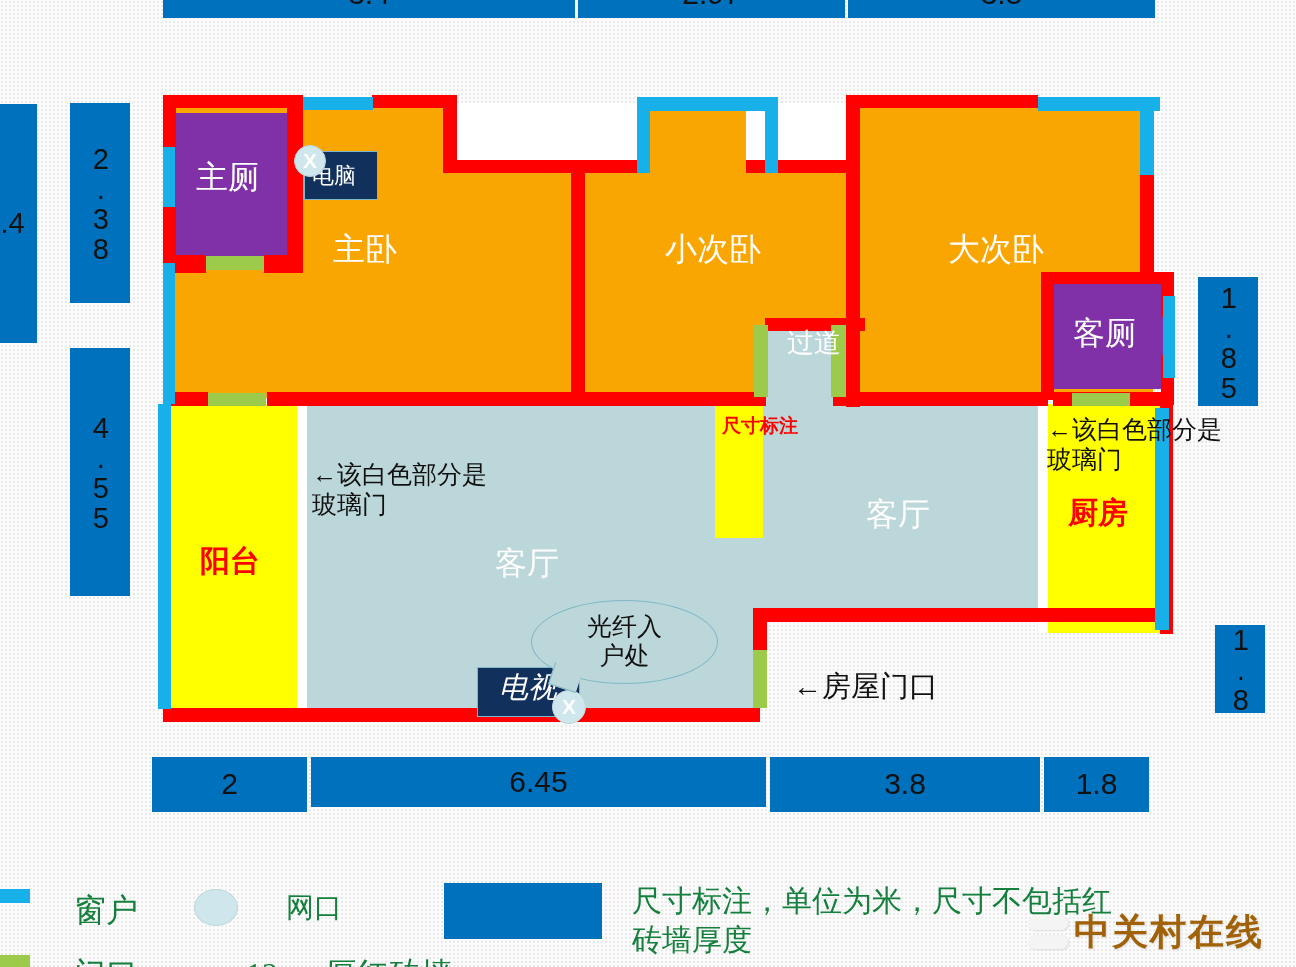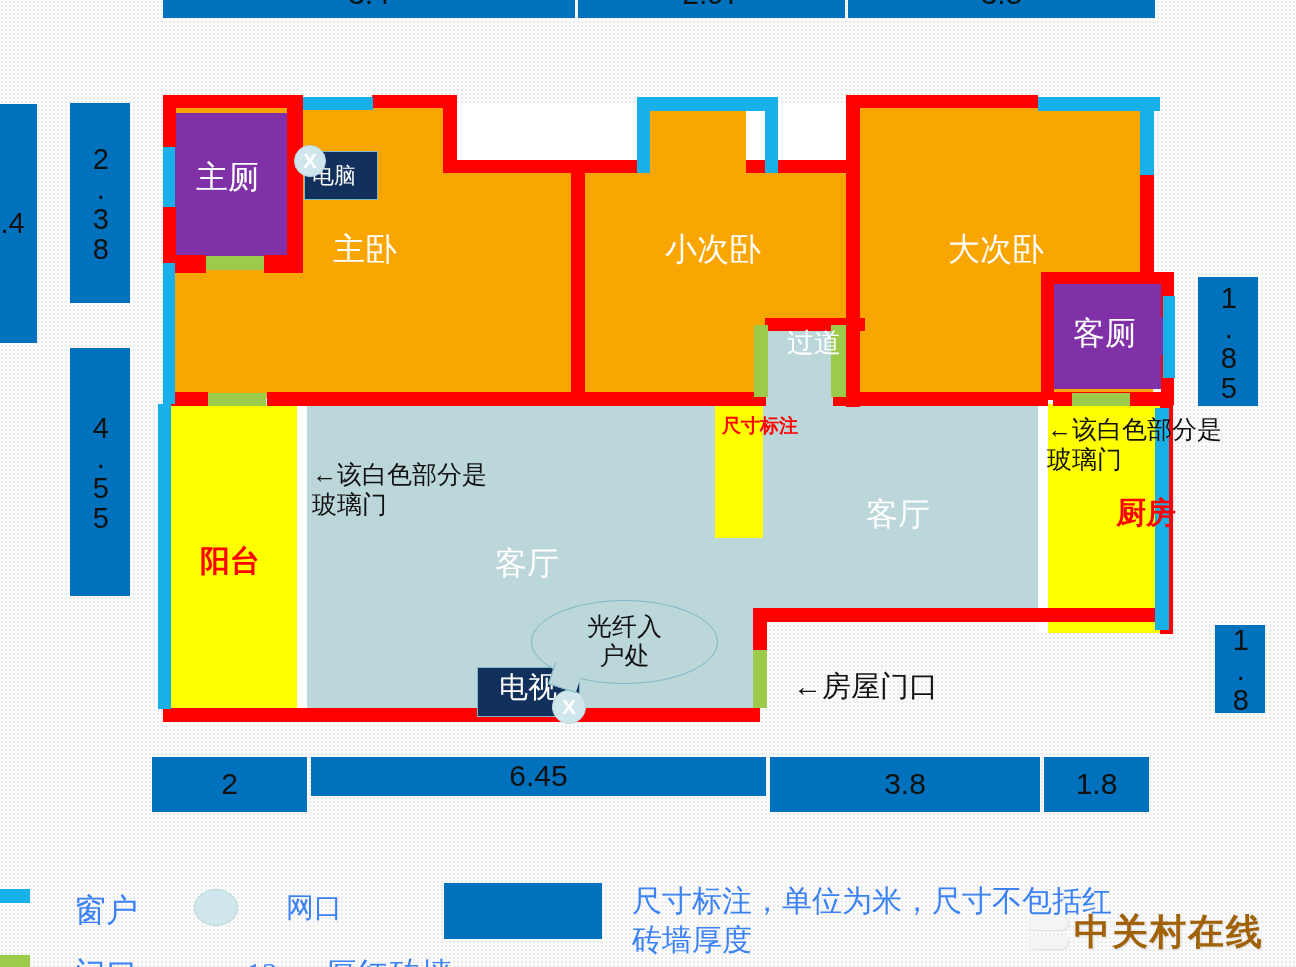"厨房" div.label { left: 1116px -> 1068px }
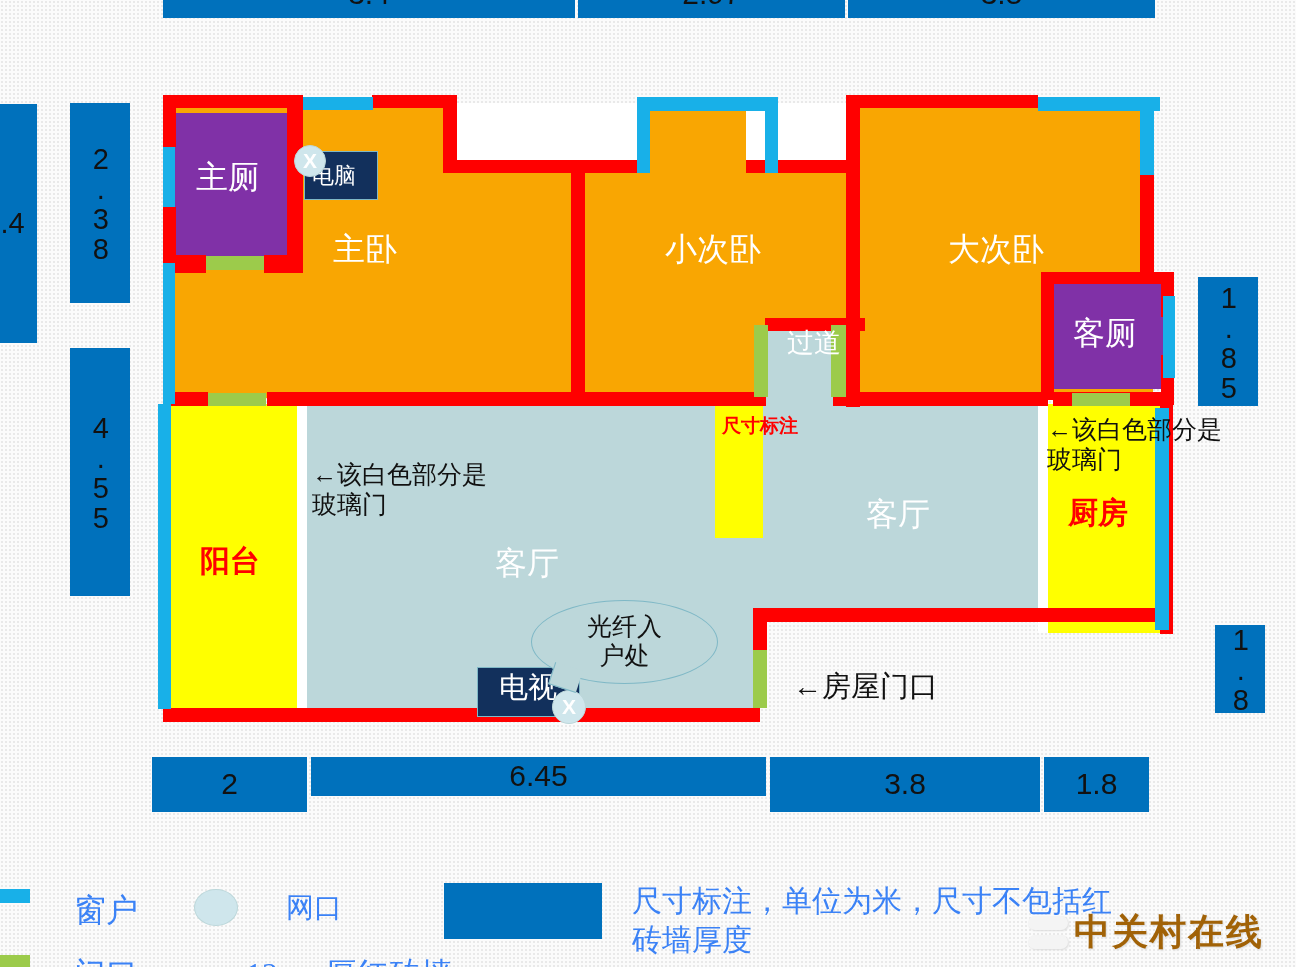"电视" div.label { font-style: none -> italic }
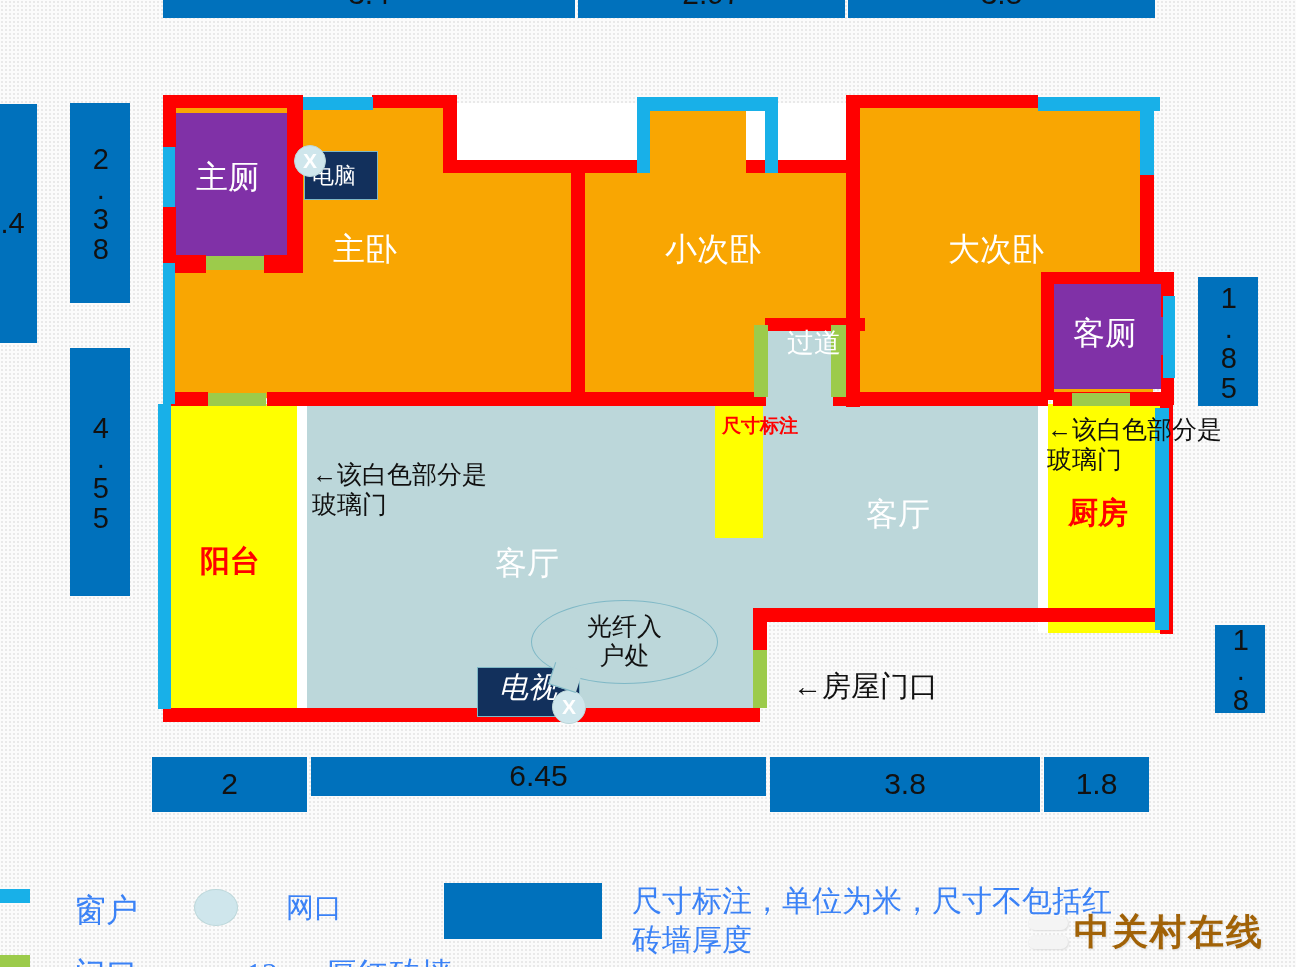"6.45" div.dim { height: 39px -> 50px }
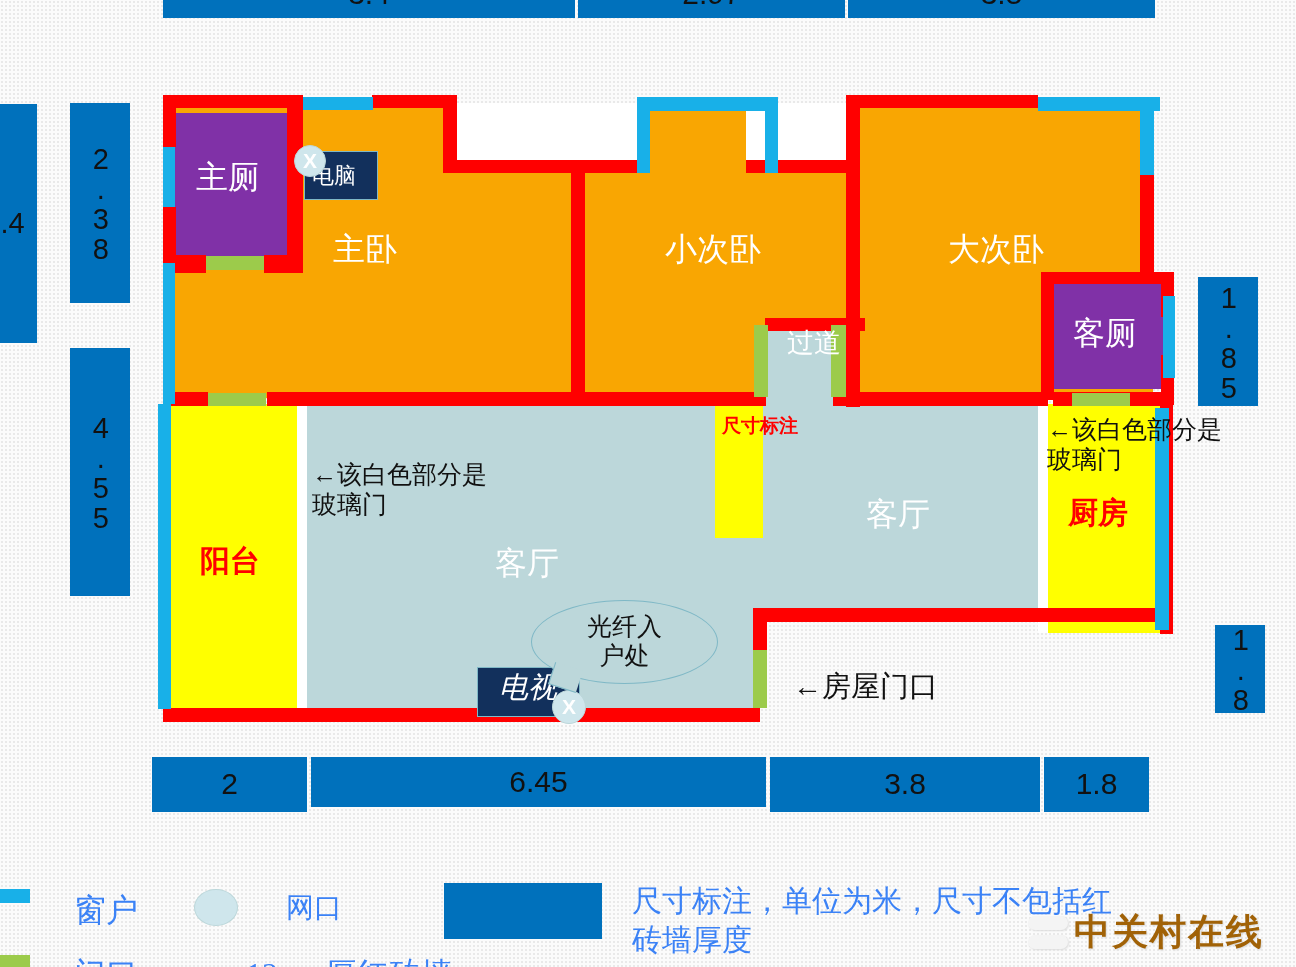"窗户" .lg-txt { color: #3b82f6 -> #15803d }
